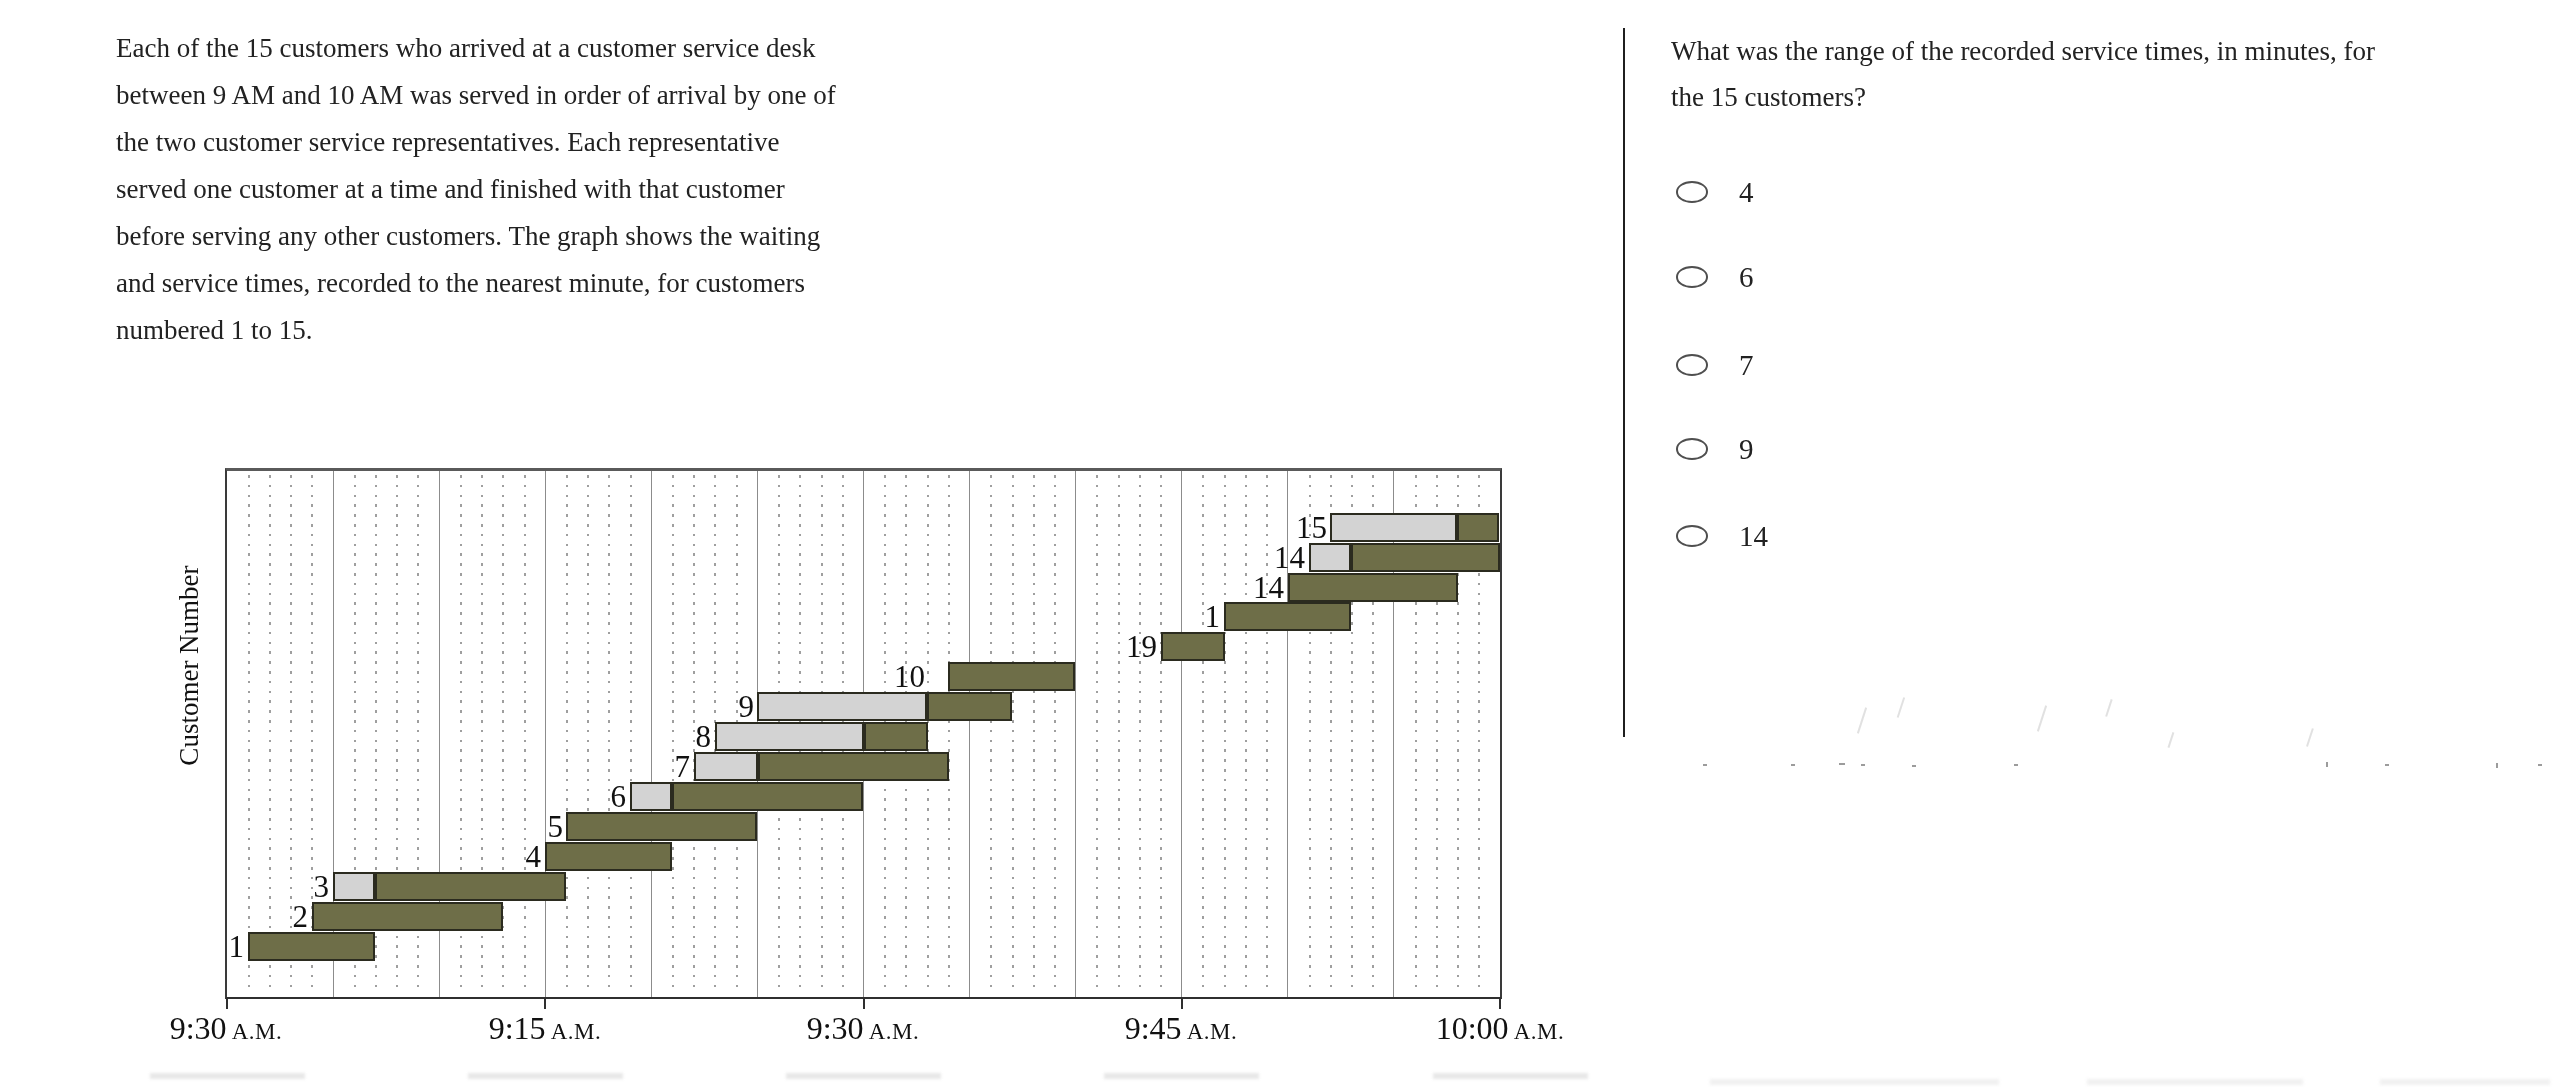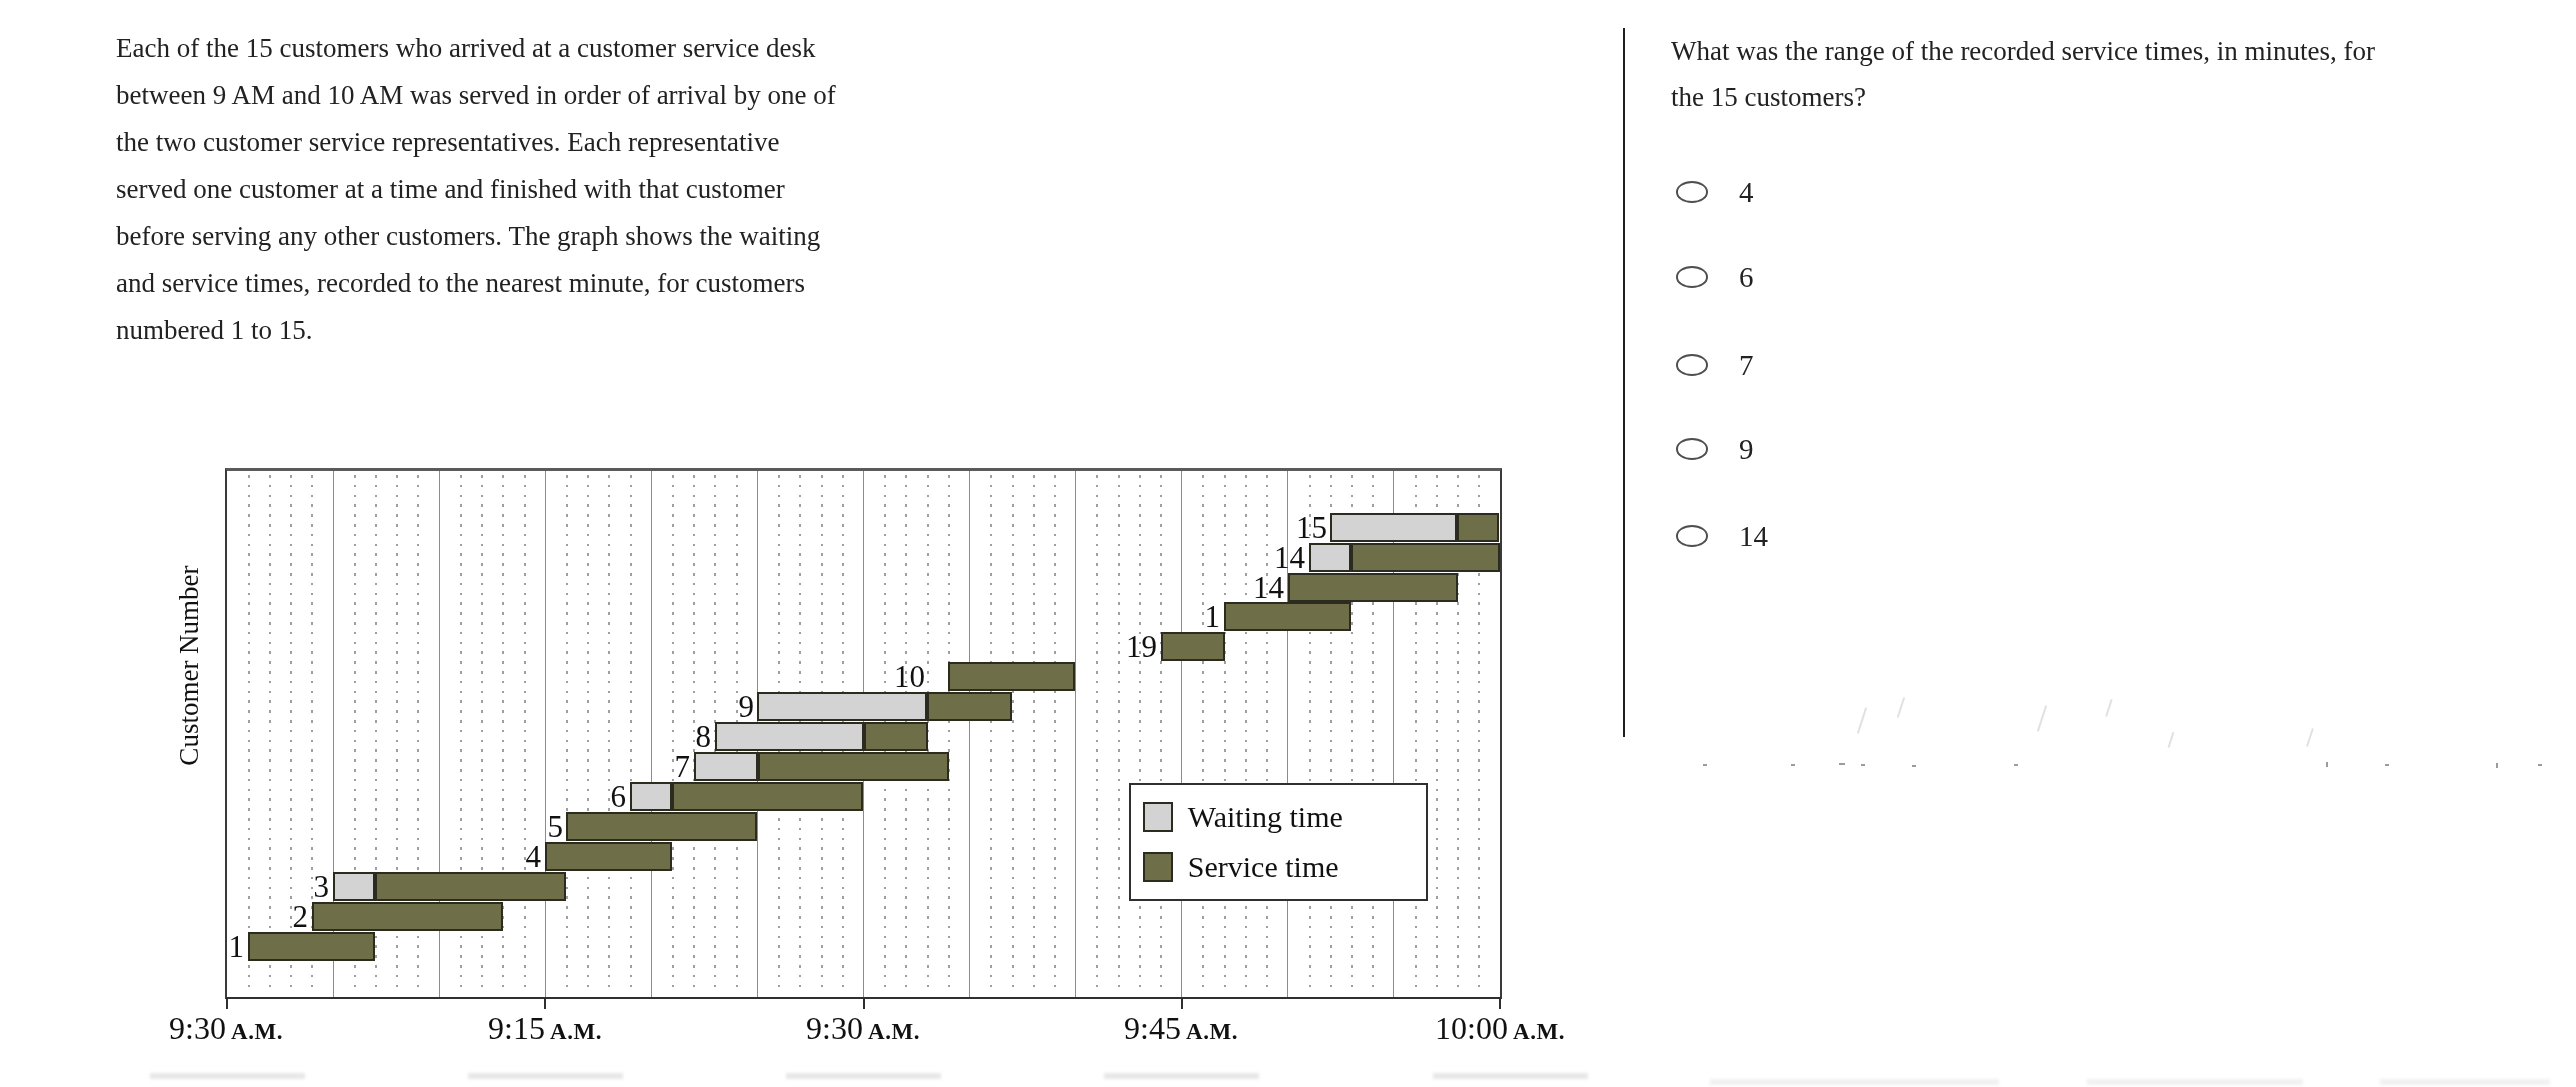"Waiting time" div.abs { html: <div> <div> <span></span> <span>Waiting time</span> </div> <div> <span></span> <span>Service time</span> </div> </div> -> none }
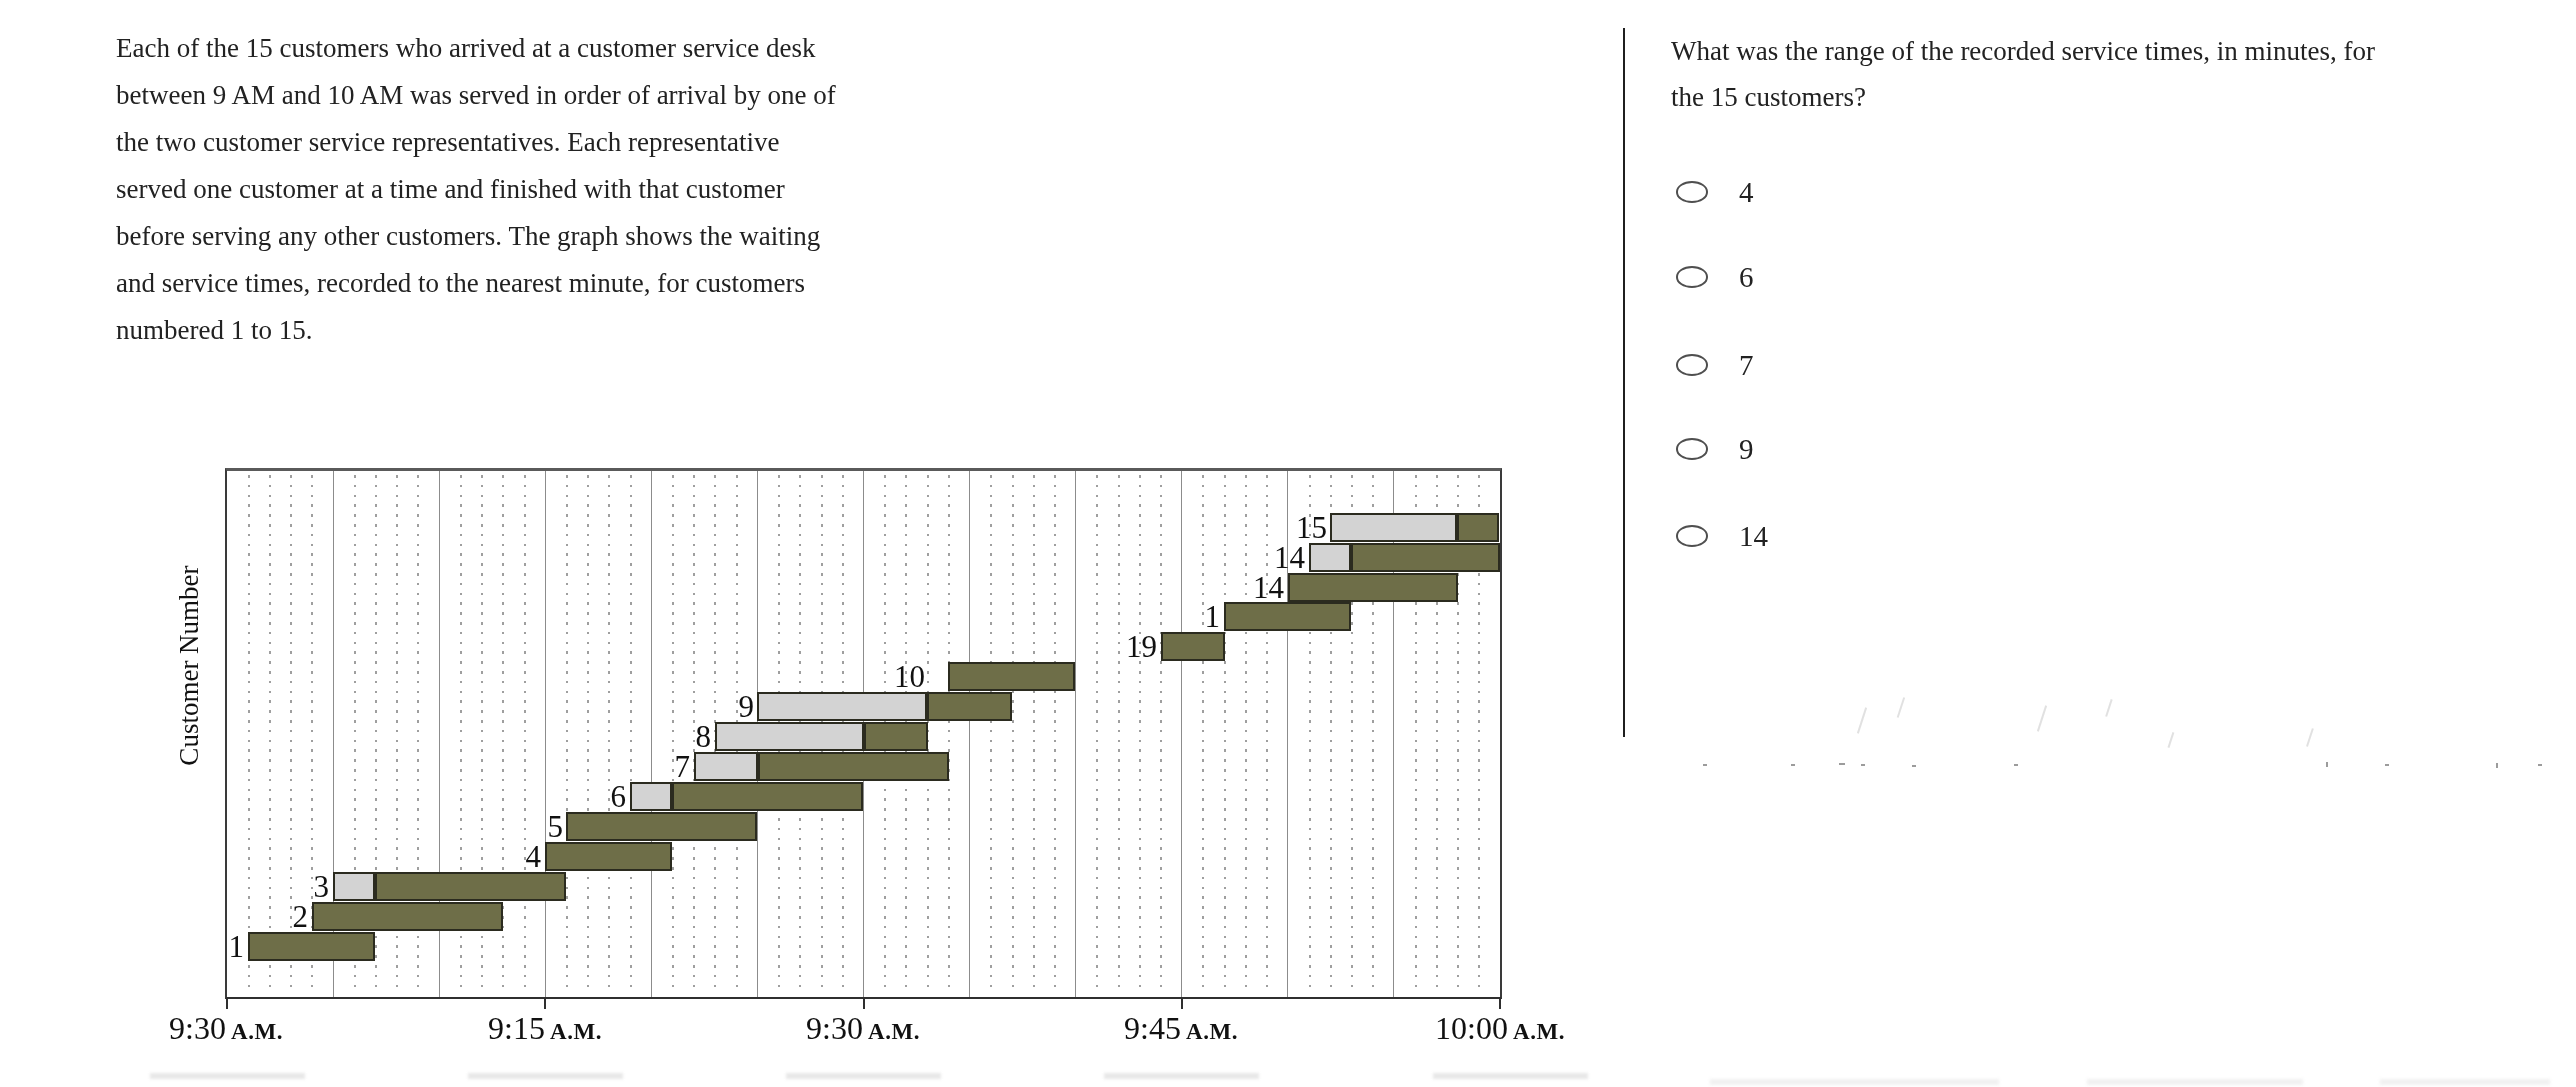"A.M." .x-label .s { font-weight: bold -> none }
